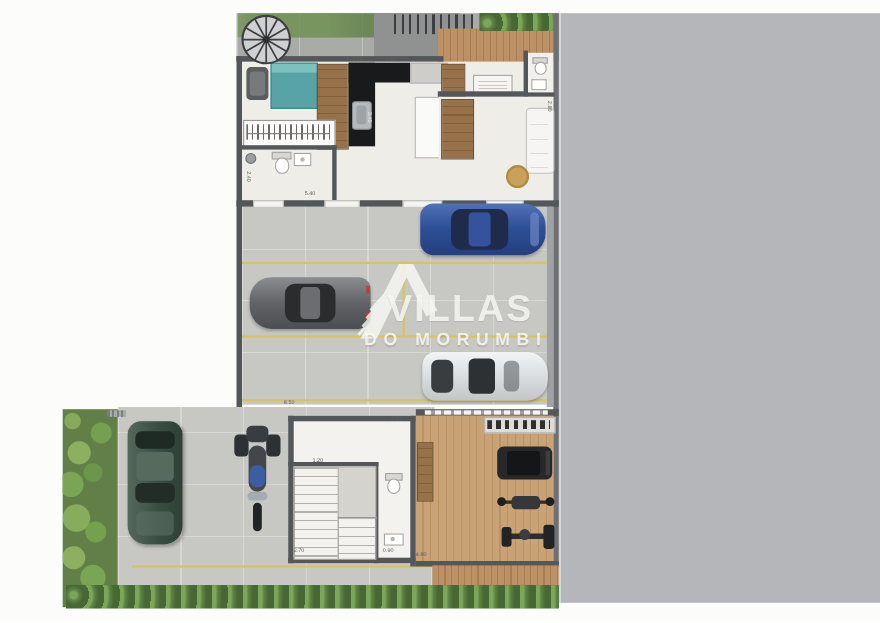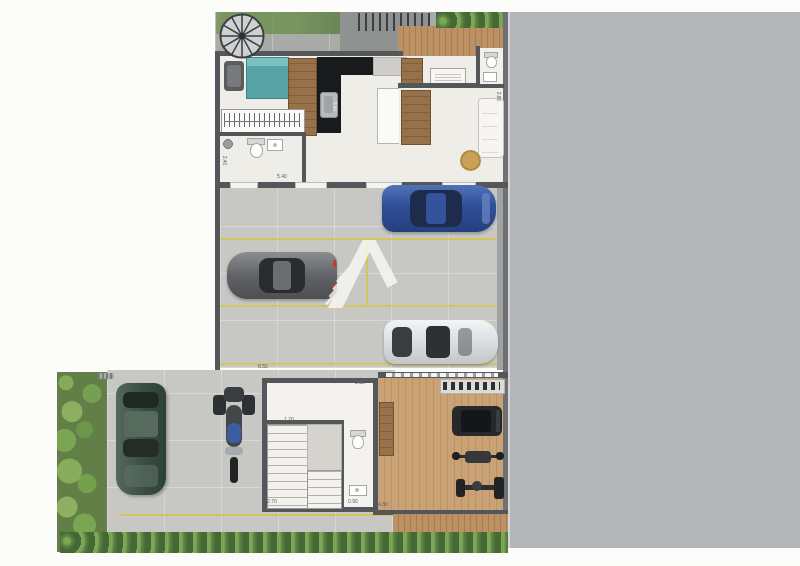"VILLAS" div.wm-text { html: none -> <div>VILLAS</div> }
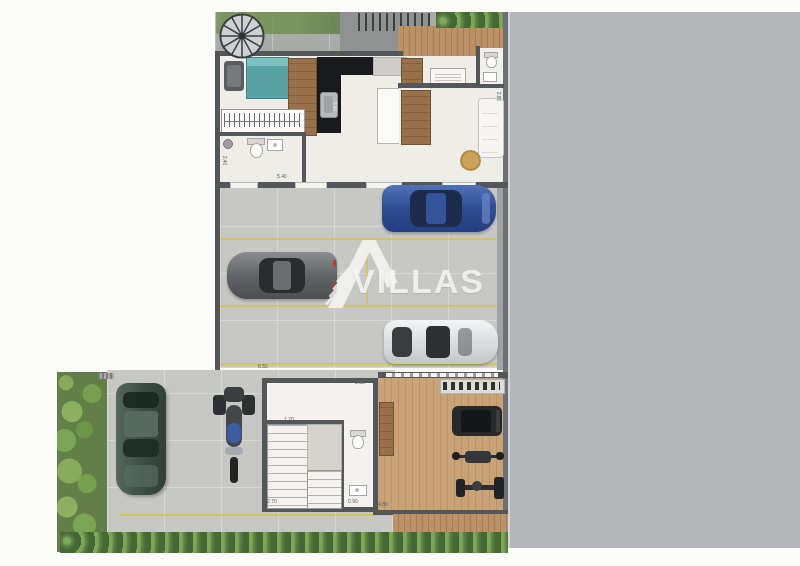"DO MORUMBI" div.wm-text { html: none -> <div>DO MORUMBI</div> }
